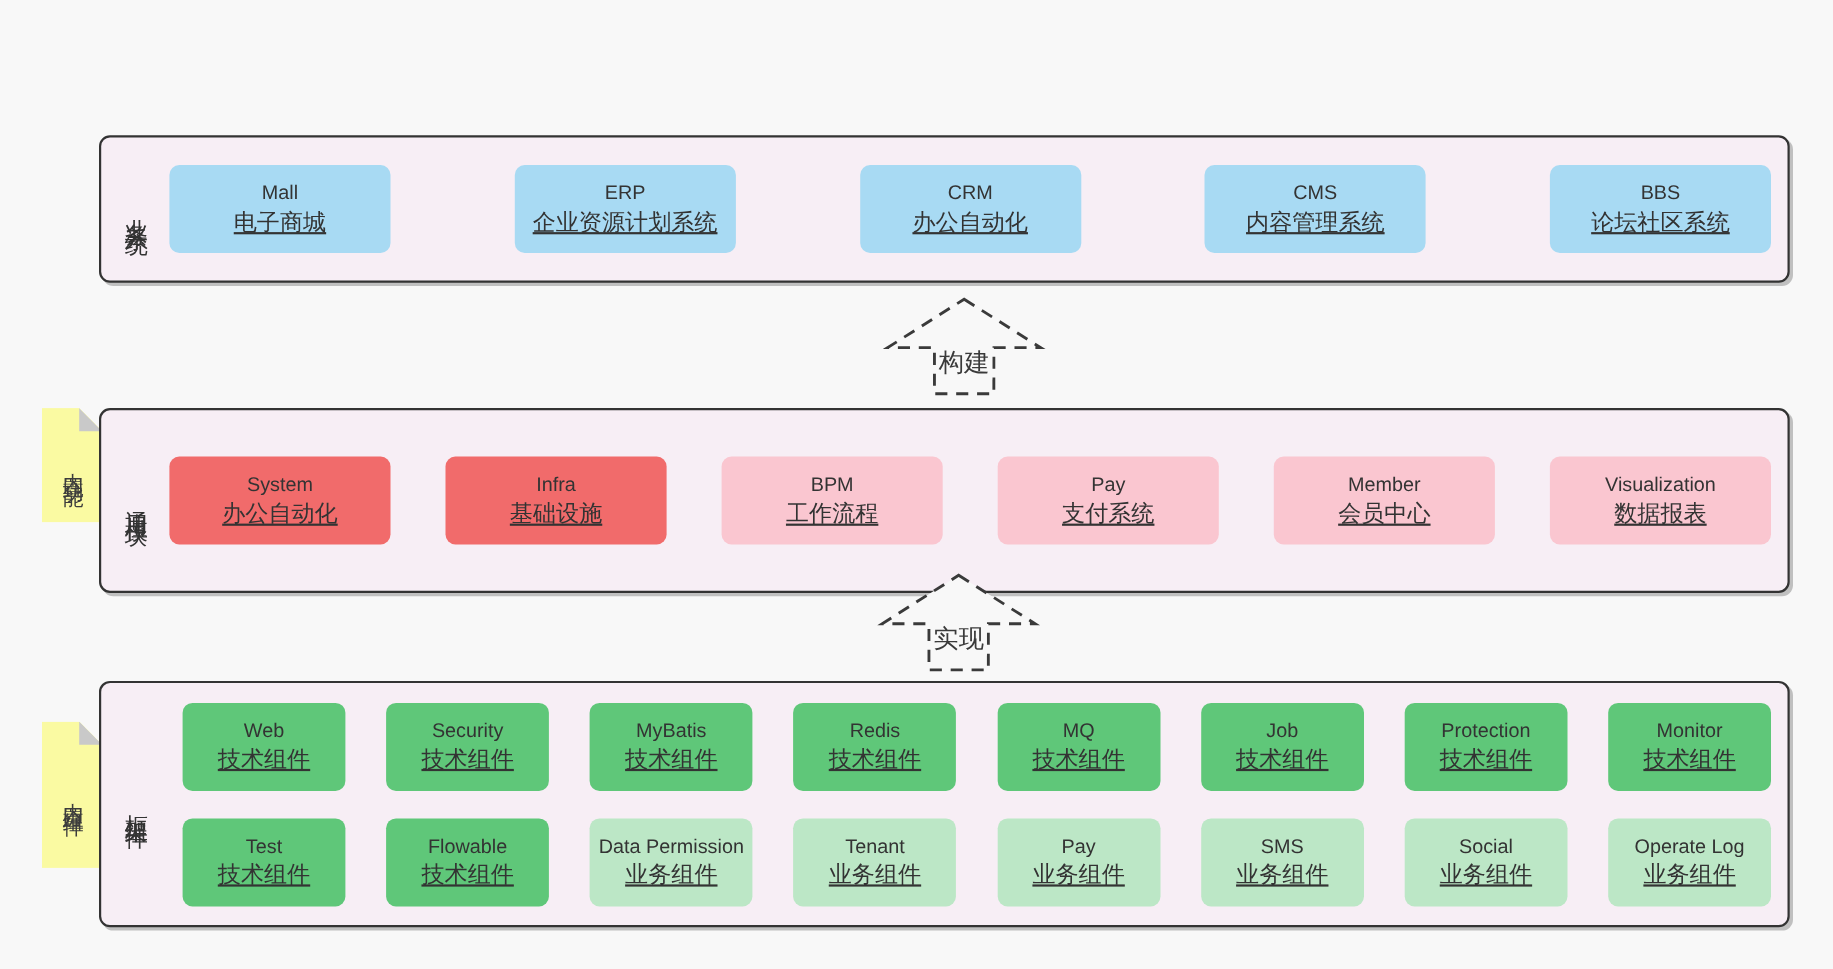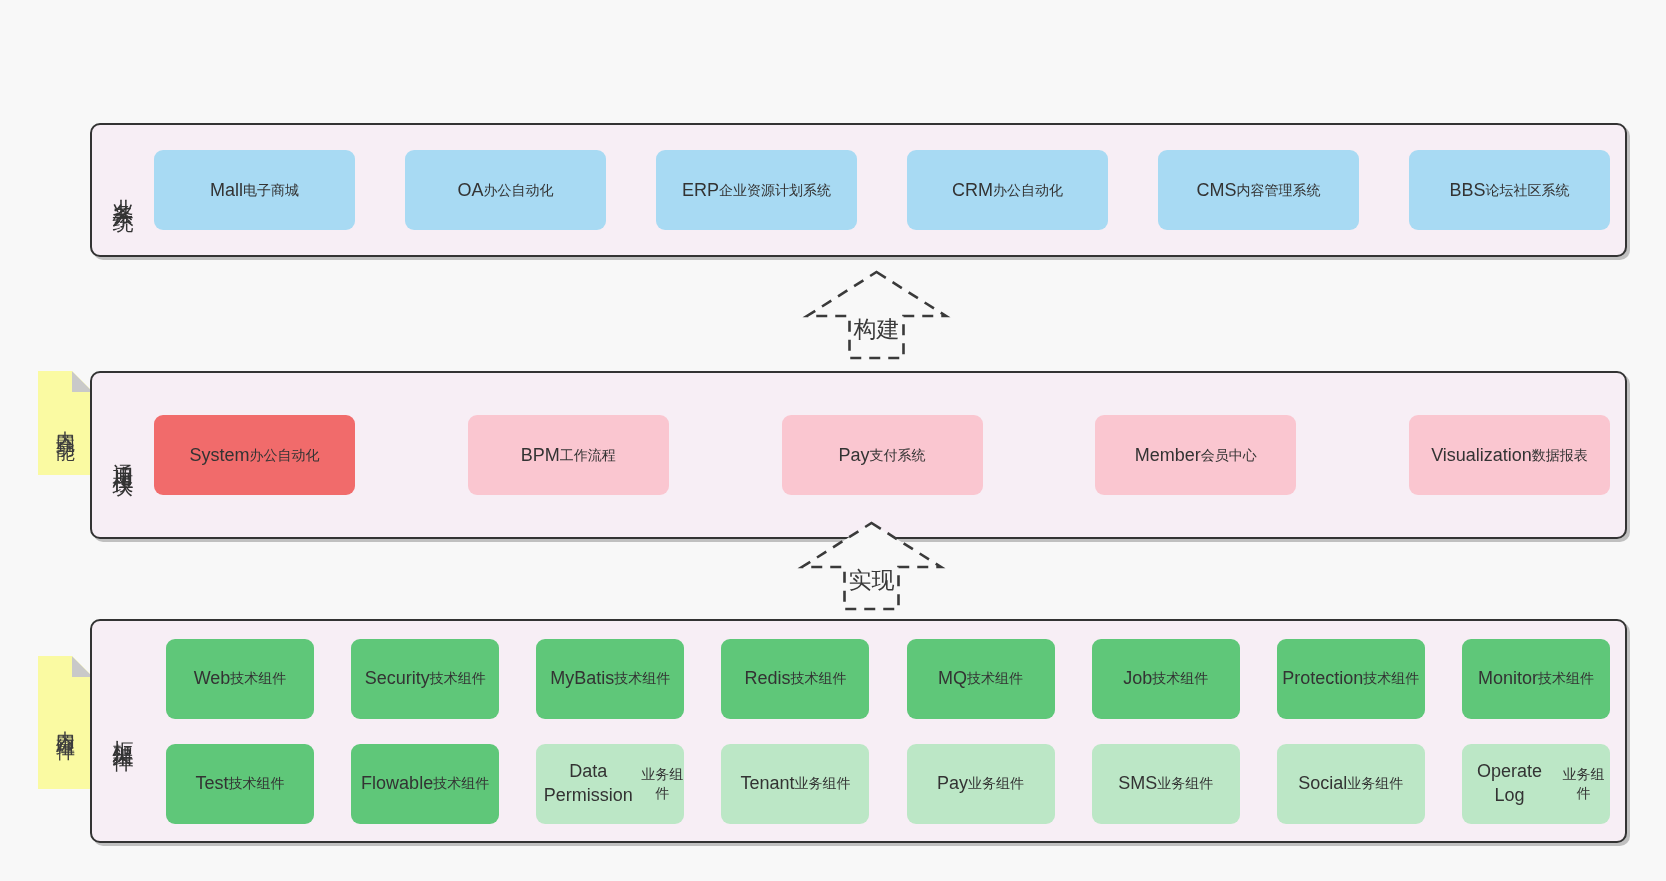"Mall" .box { flex-direction: row -> column }
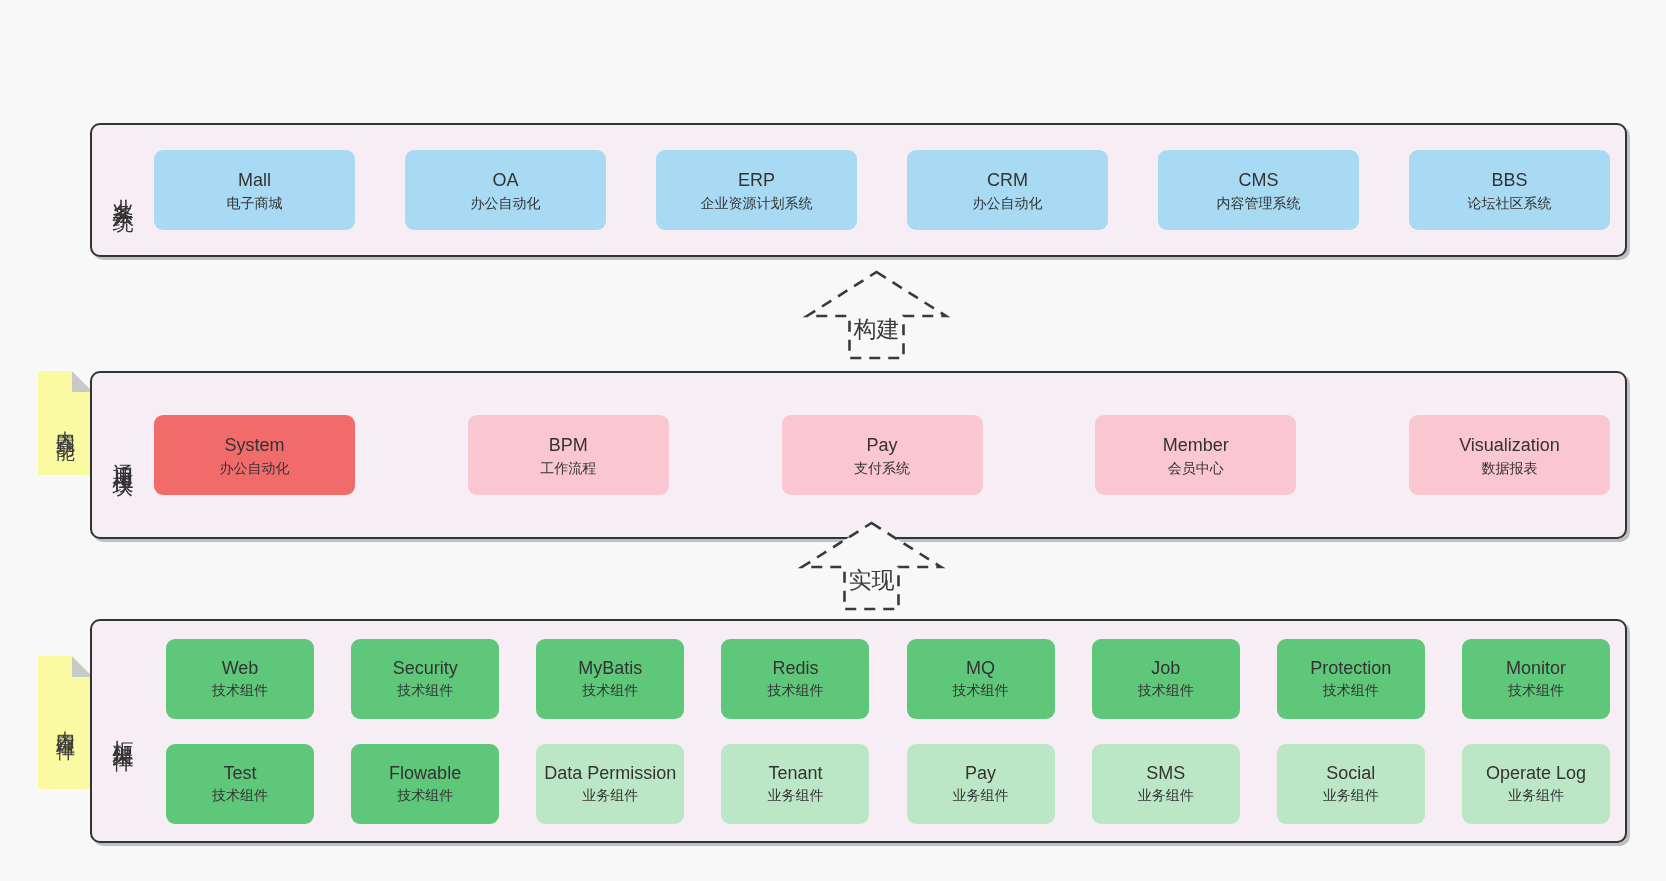"OA" div.box { html: <div> <span>OA</span> <span>办公自动化</span> </div> -> none }
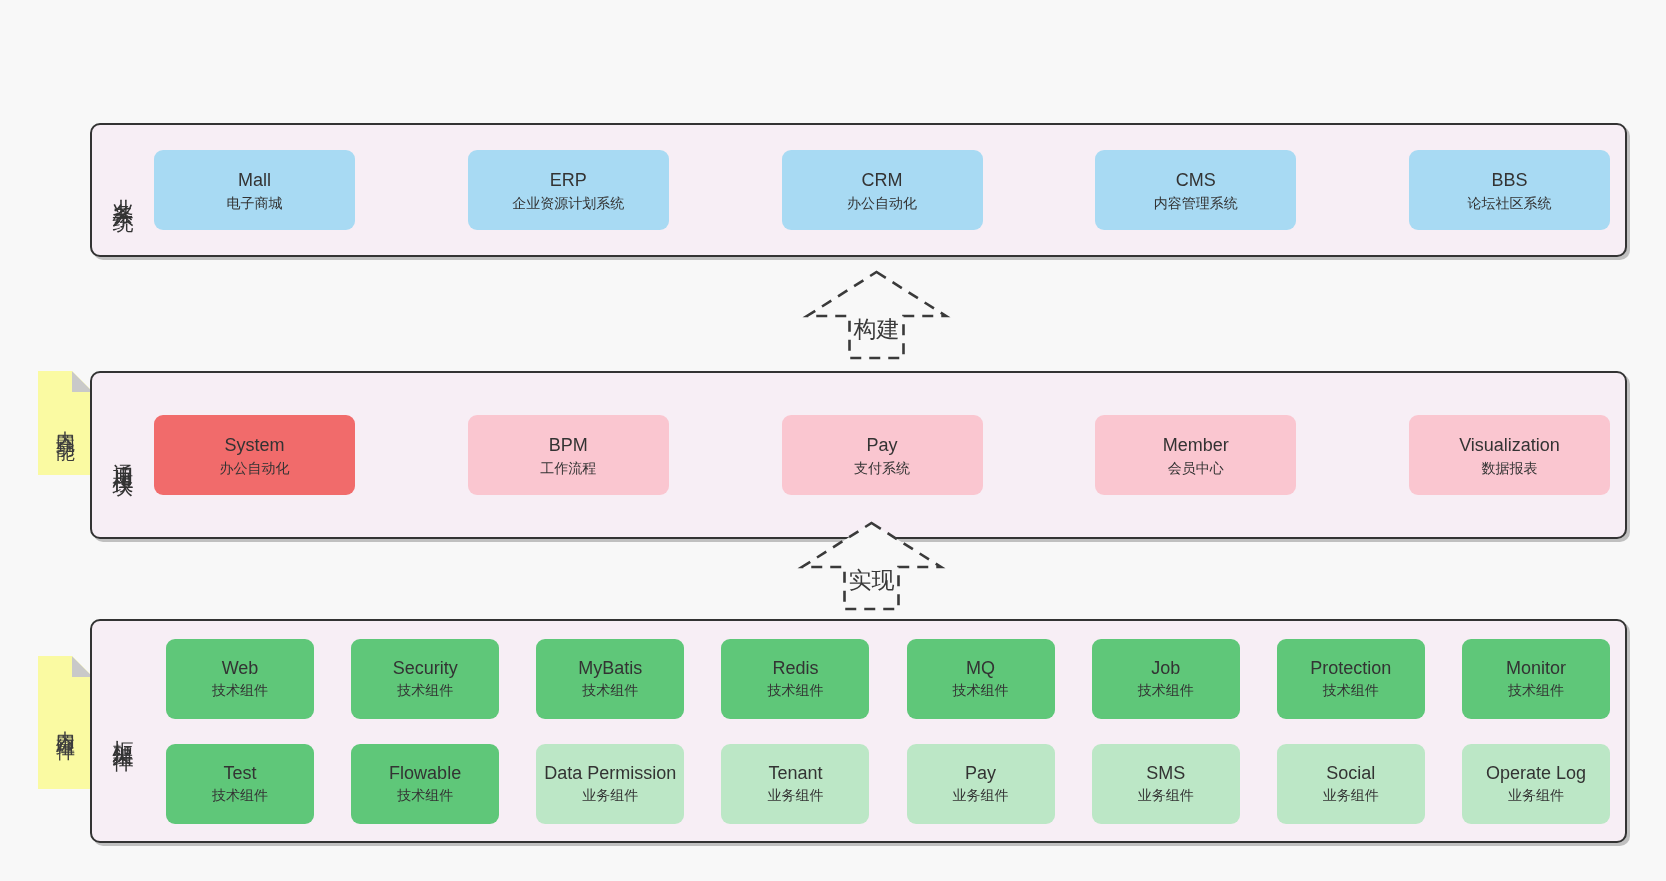"电子商城" .box-desc { font-size: 14px -> 21px; text-decoration: none -> underline }
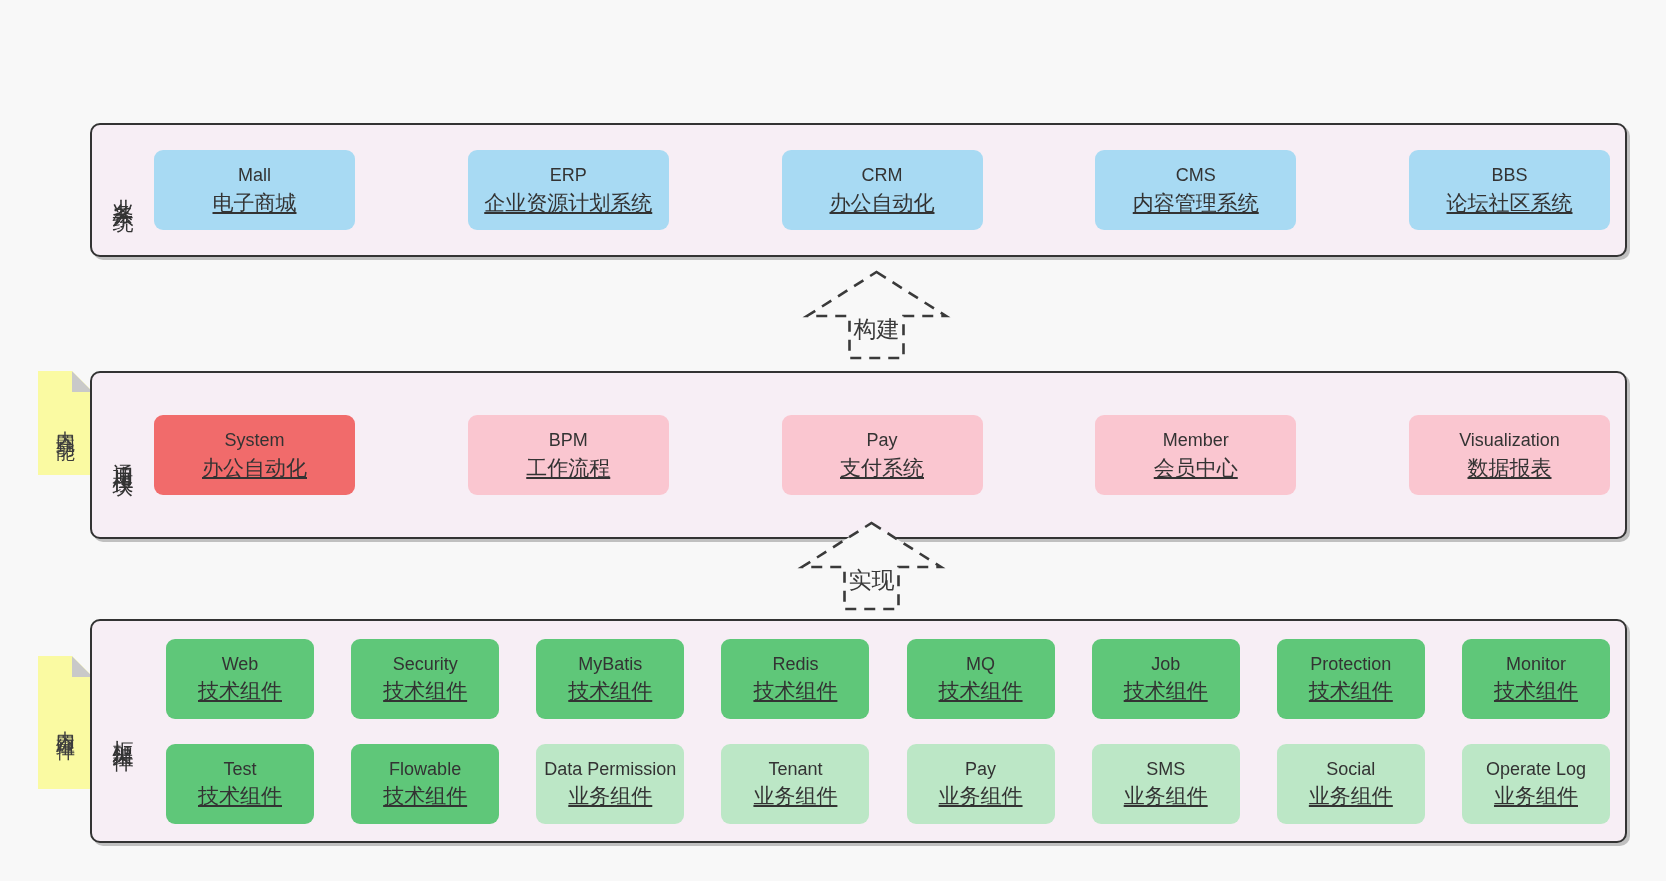"Infra" div.box { html: none -> <div> <span>Infra</span> <span>基础设施</span> </div> }
